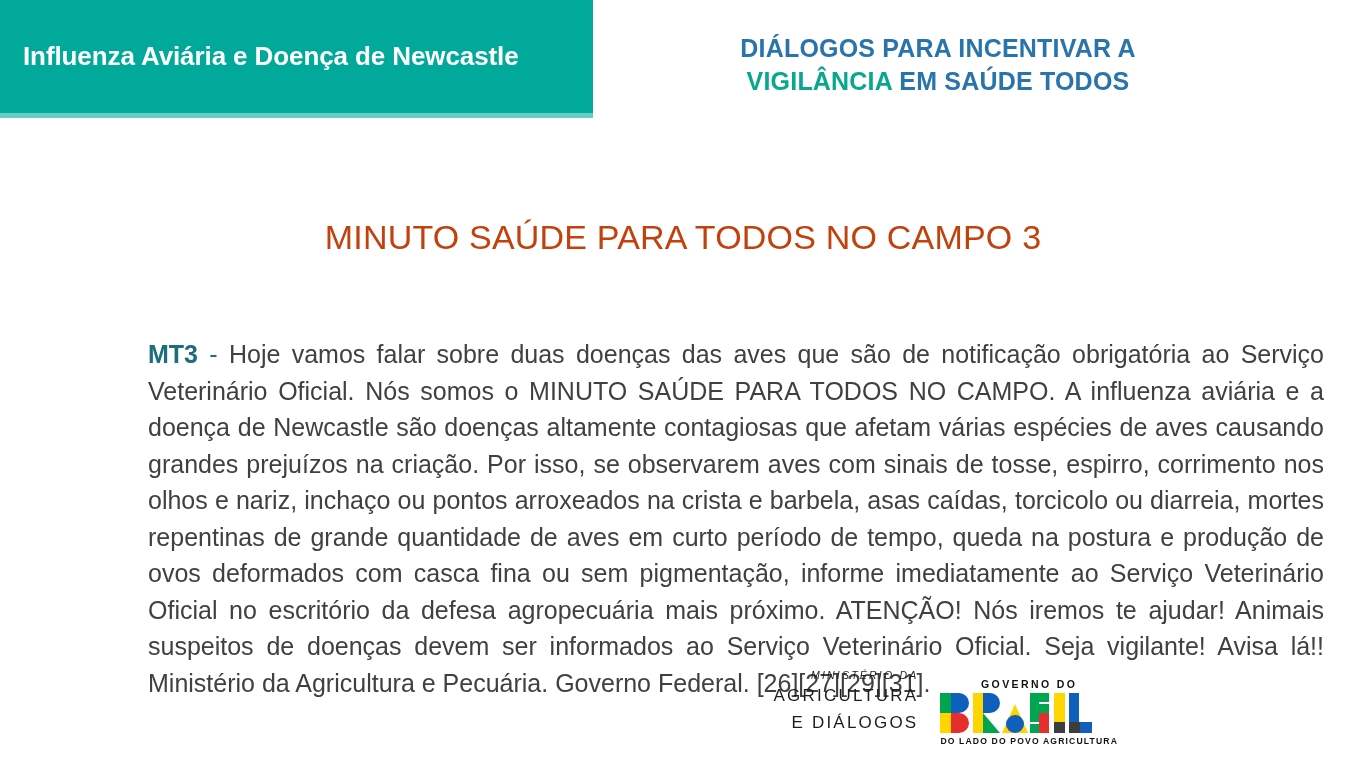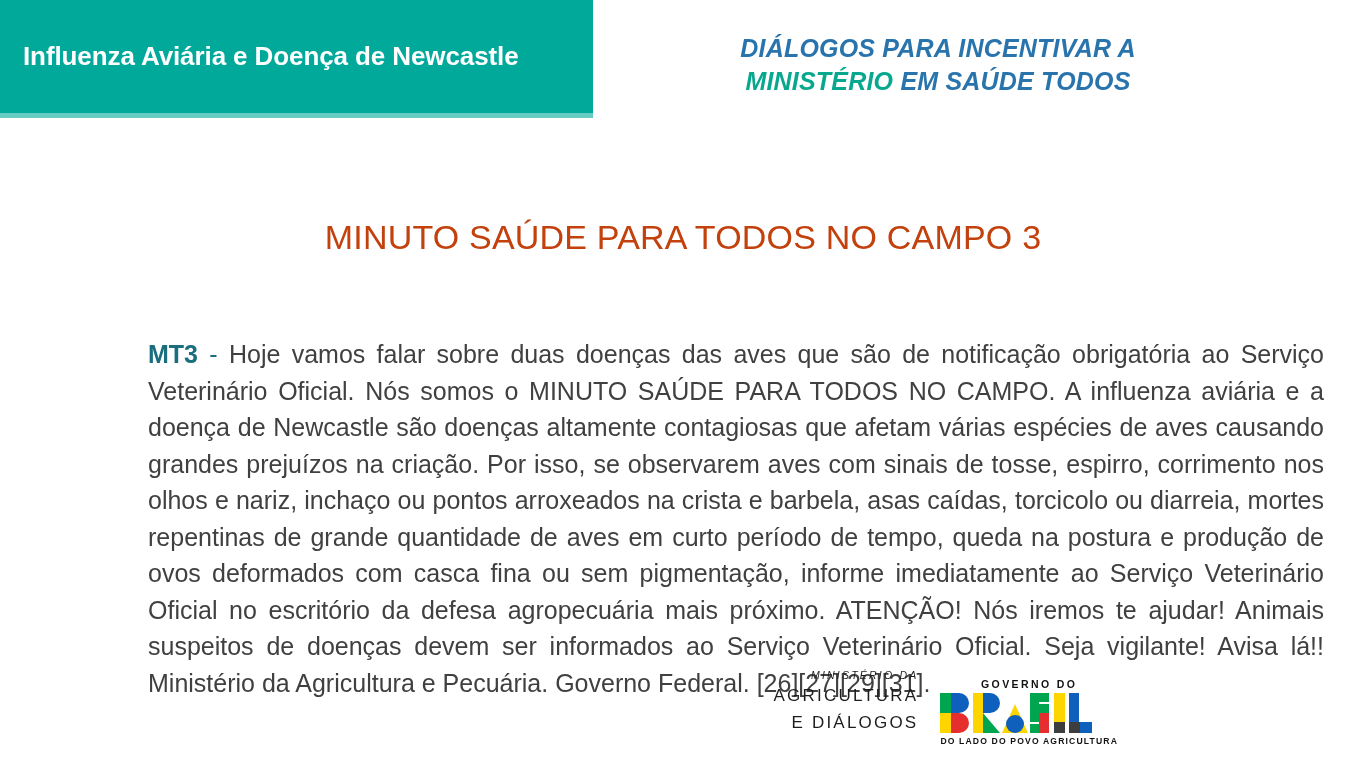"DIÁLOGOS PARA INCENTIVAR A" .headline-line { font-style: italic -> none }
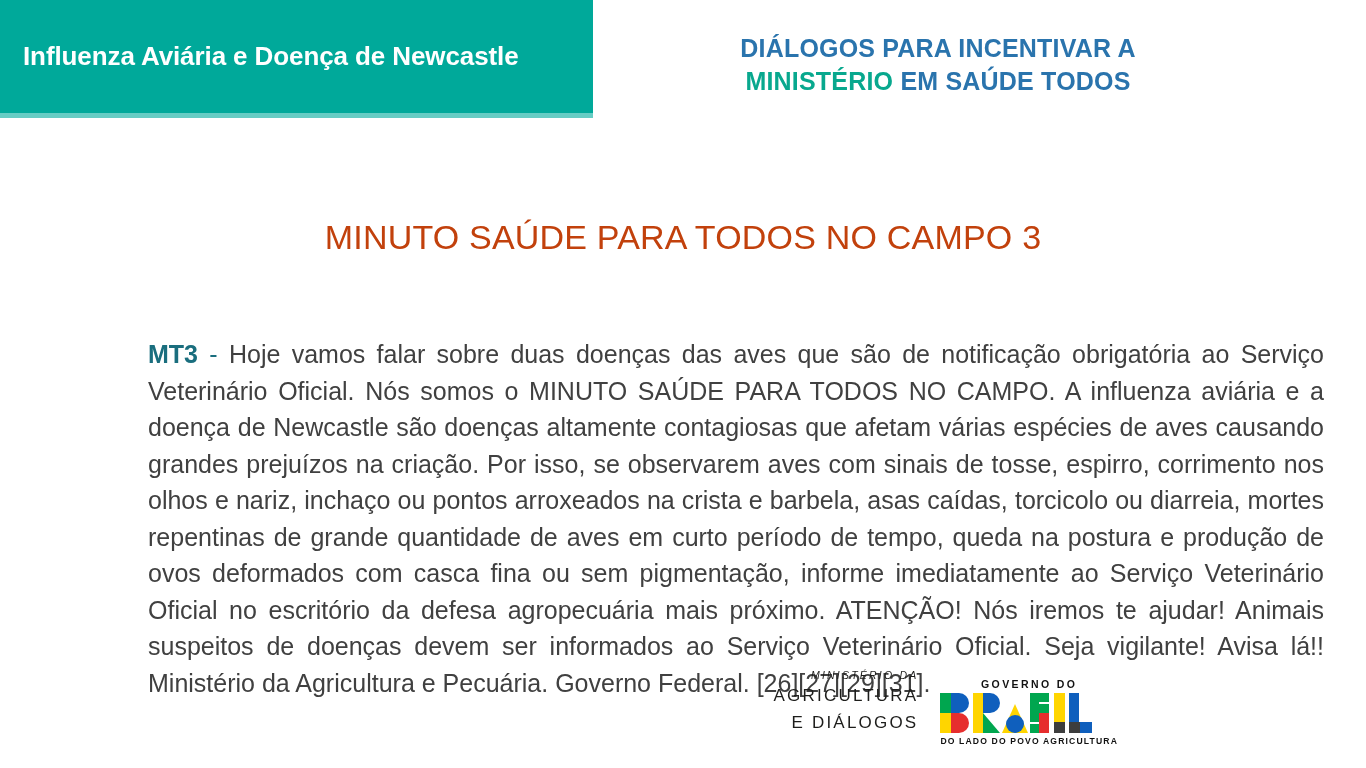"MINISTÉRIO" span.hl-green { text: MINISTÉRIO -> VIGILÂNCIA }
